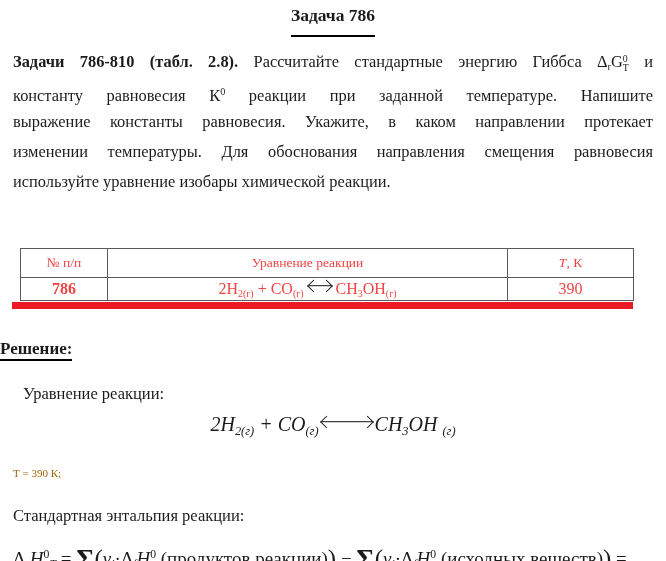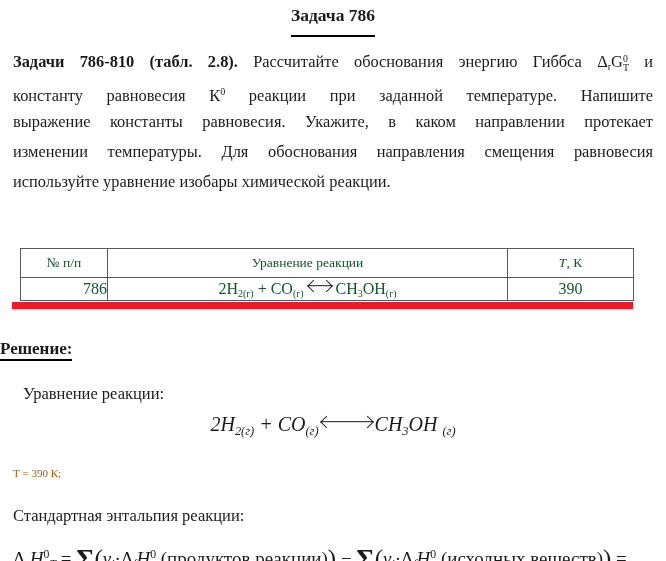"Рассчитайте обоснования энергию Гиббса" span { text: обоснования -> стандартные }
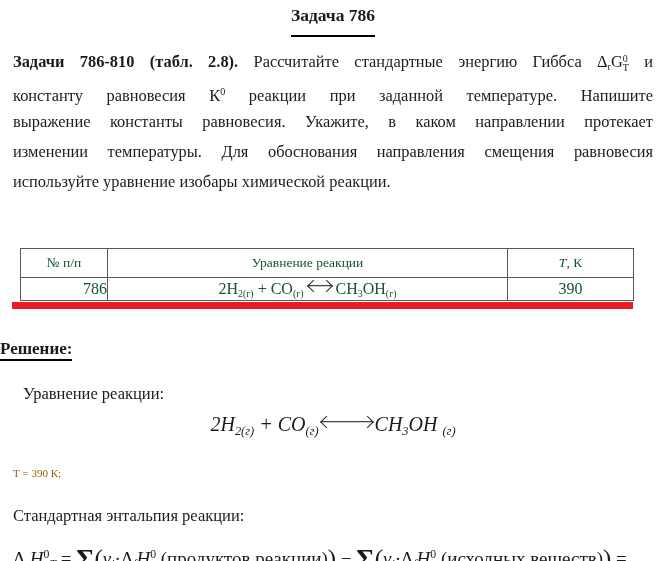"№ п/п" .task-table { color: #14532d -> #ef4444 }
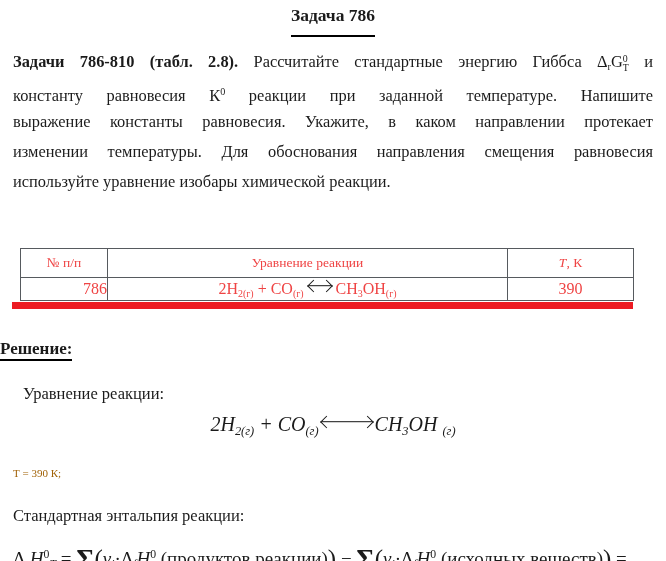"786" .row .num { font-weight: normal -> bold; text-align: right -> none }
